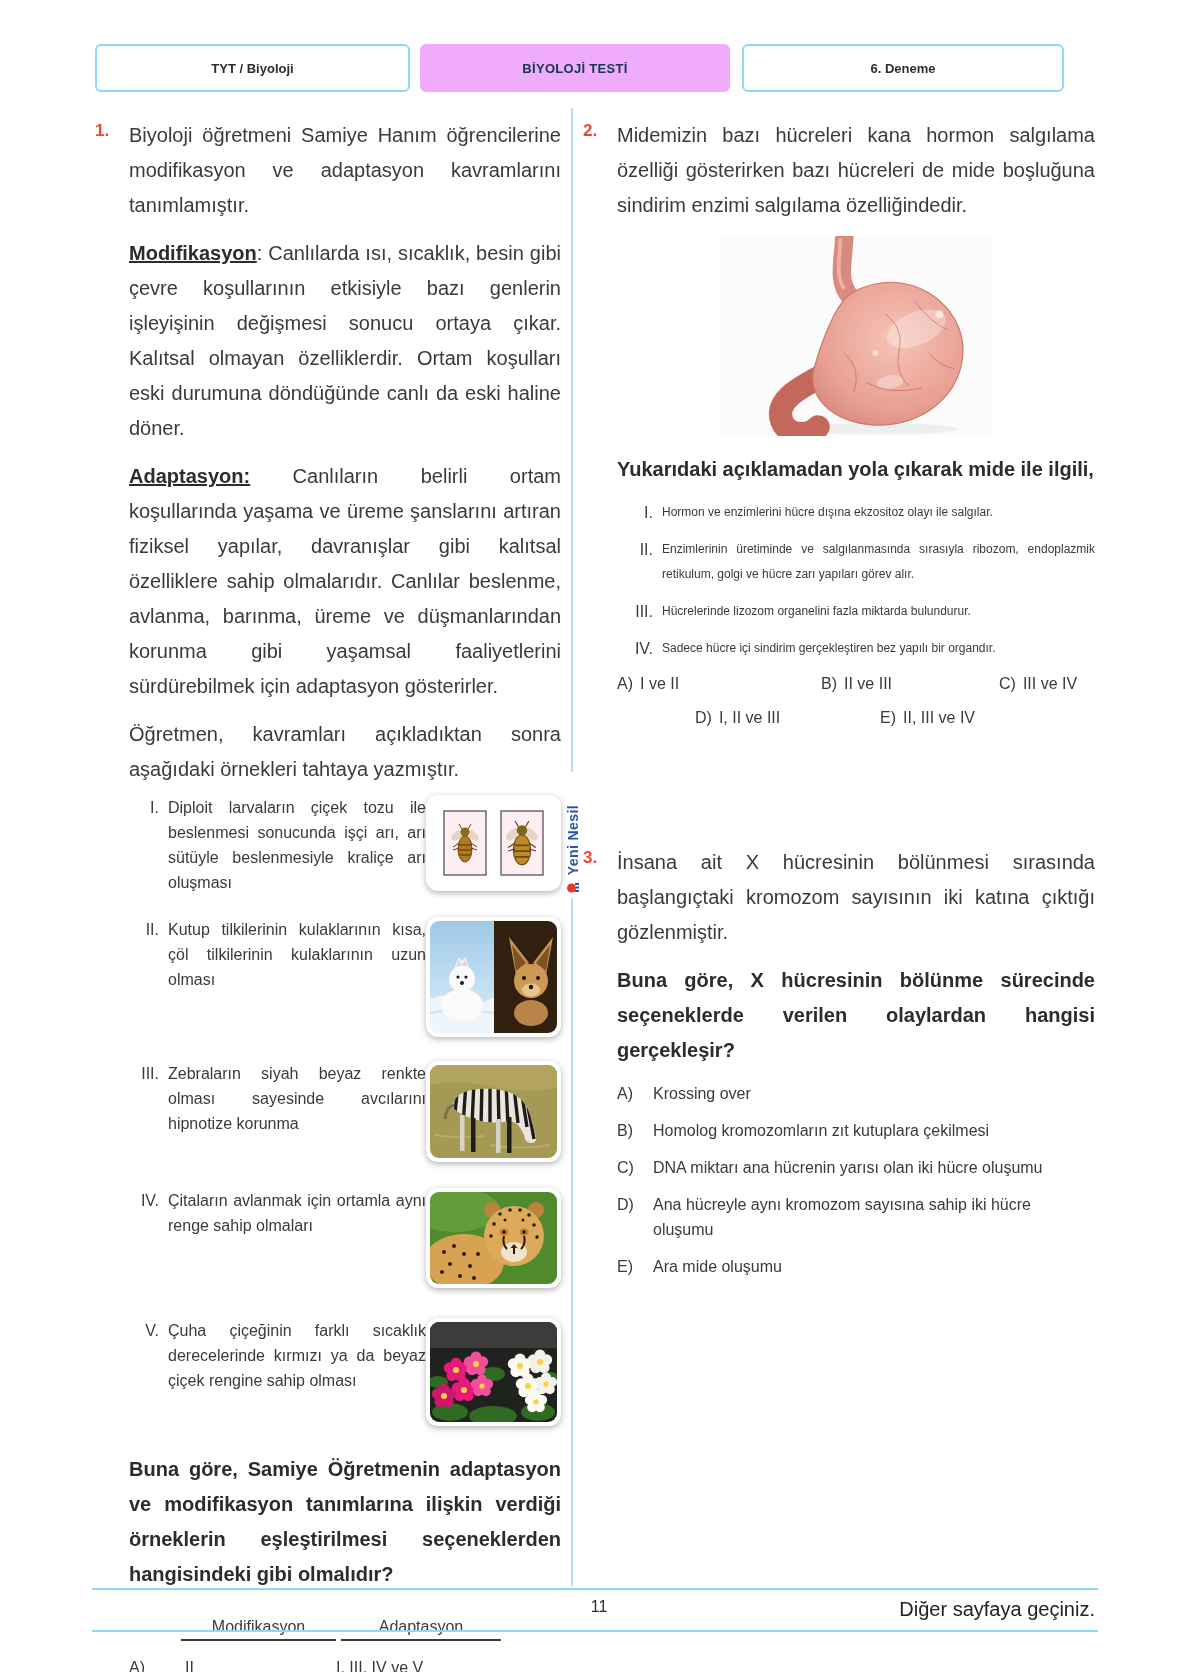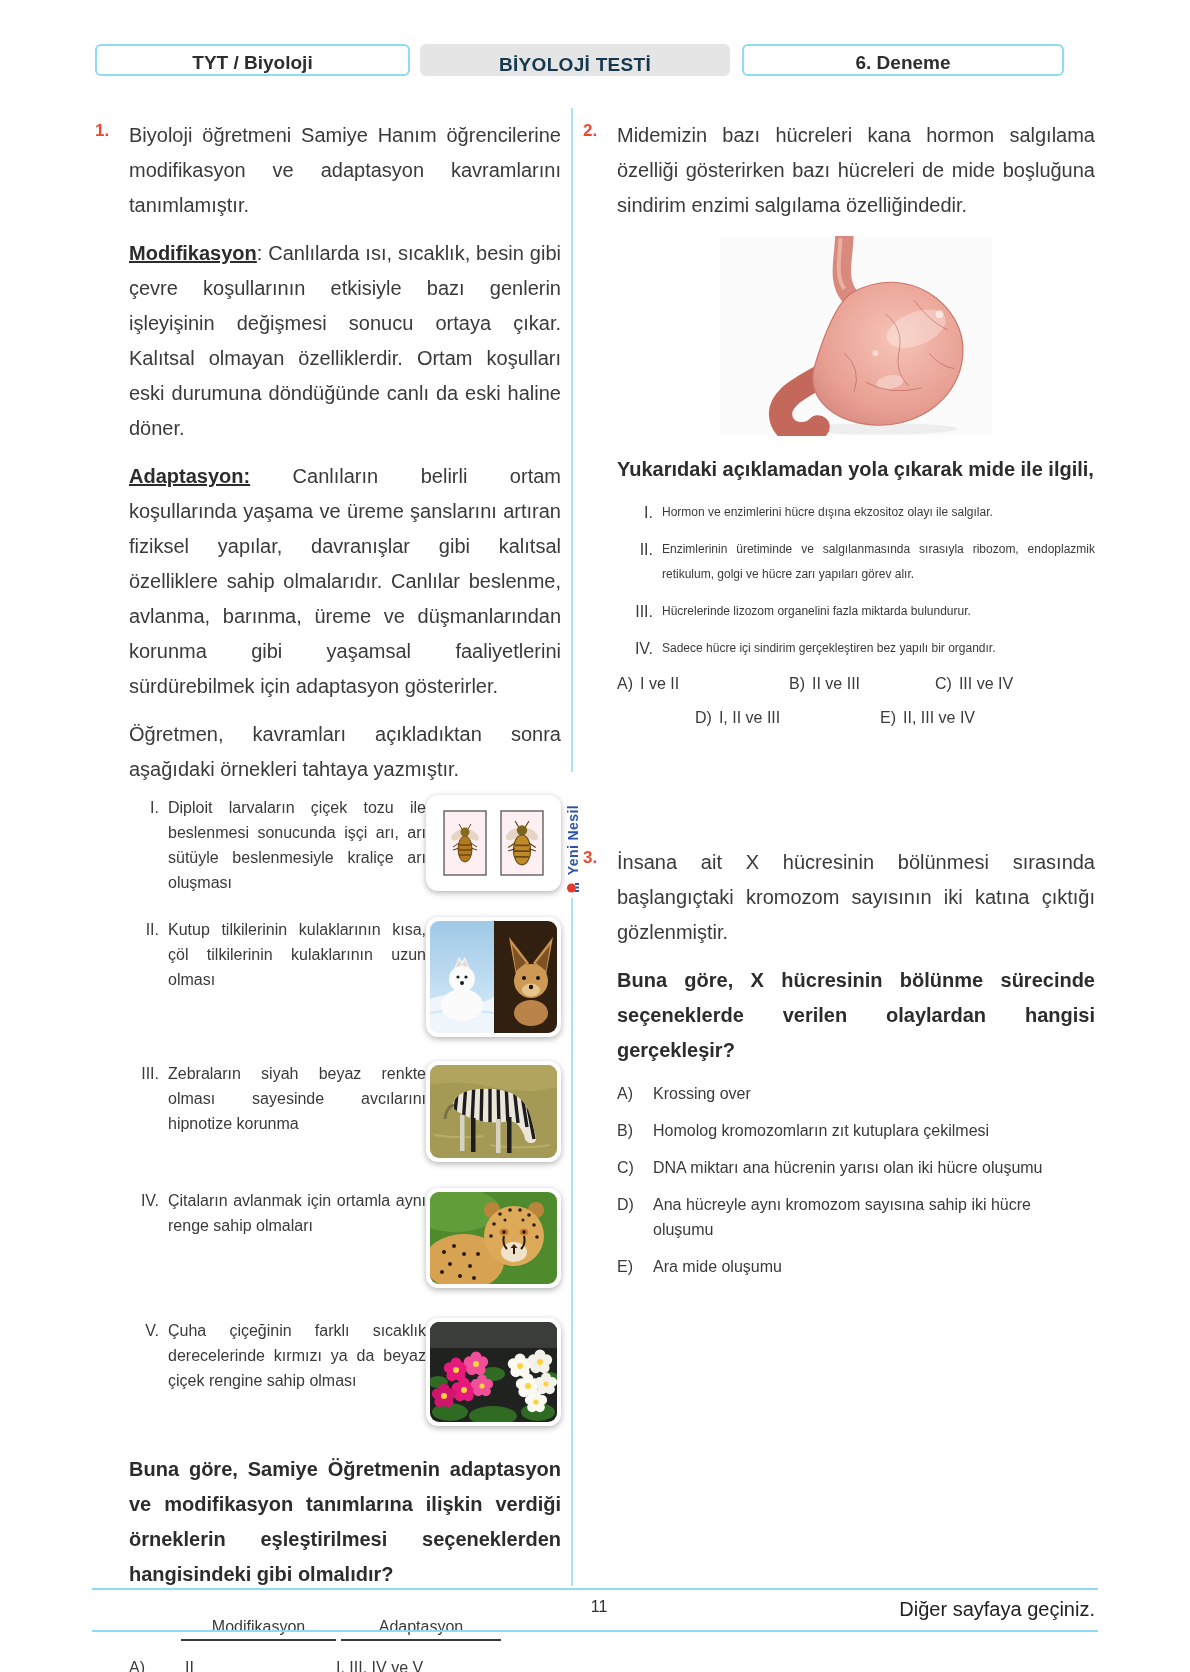"TYT / Biyoloji" .hdr-box { align-items: flex-end -> center; font-size: 19px -> 13px; height: 32px -> 48px }
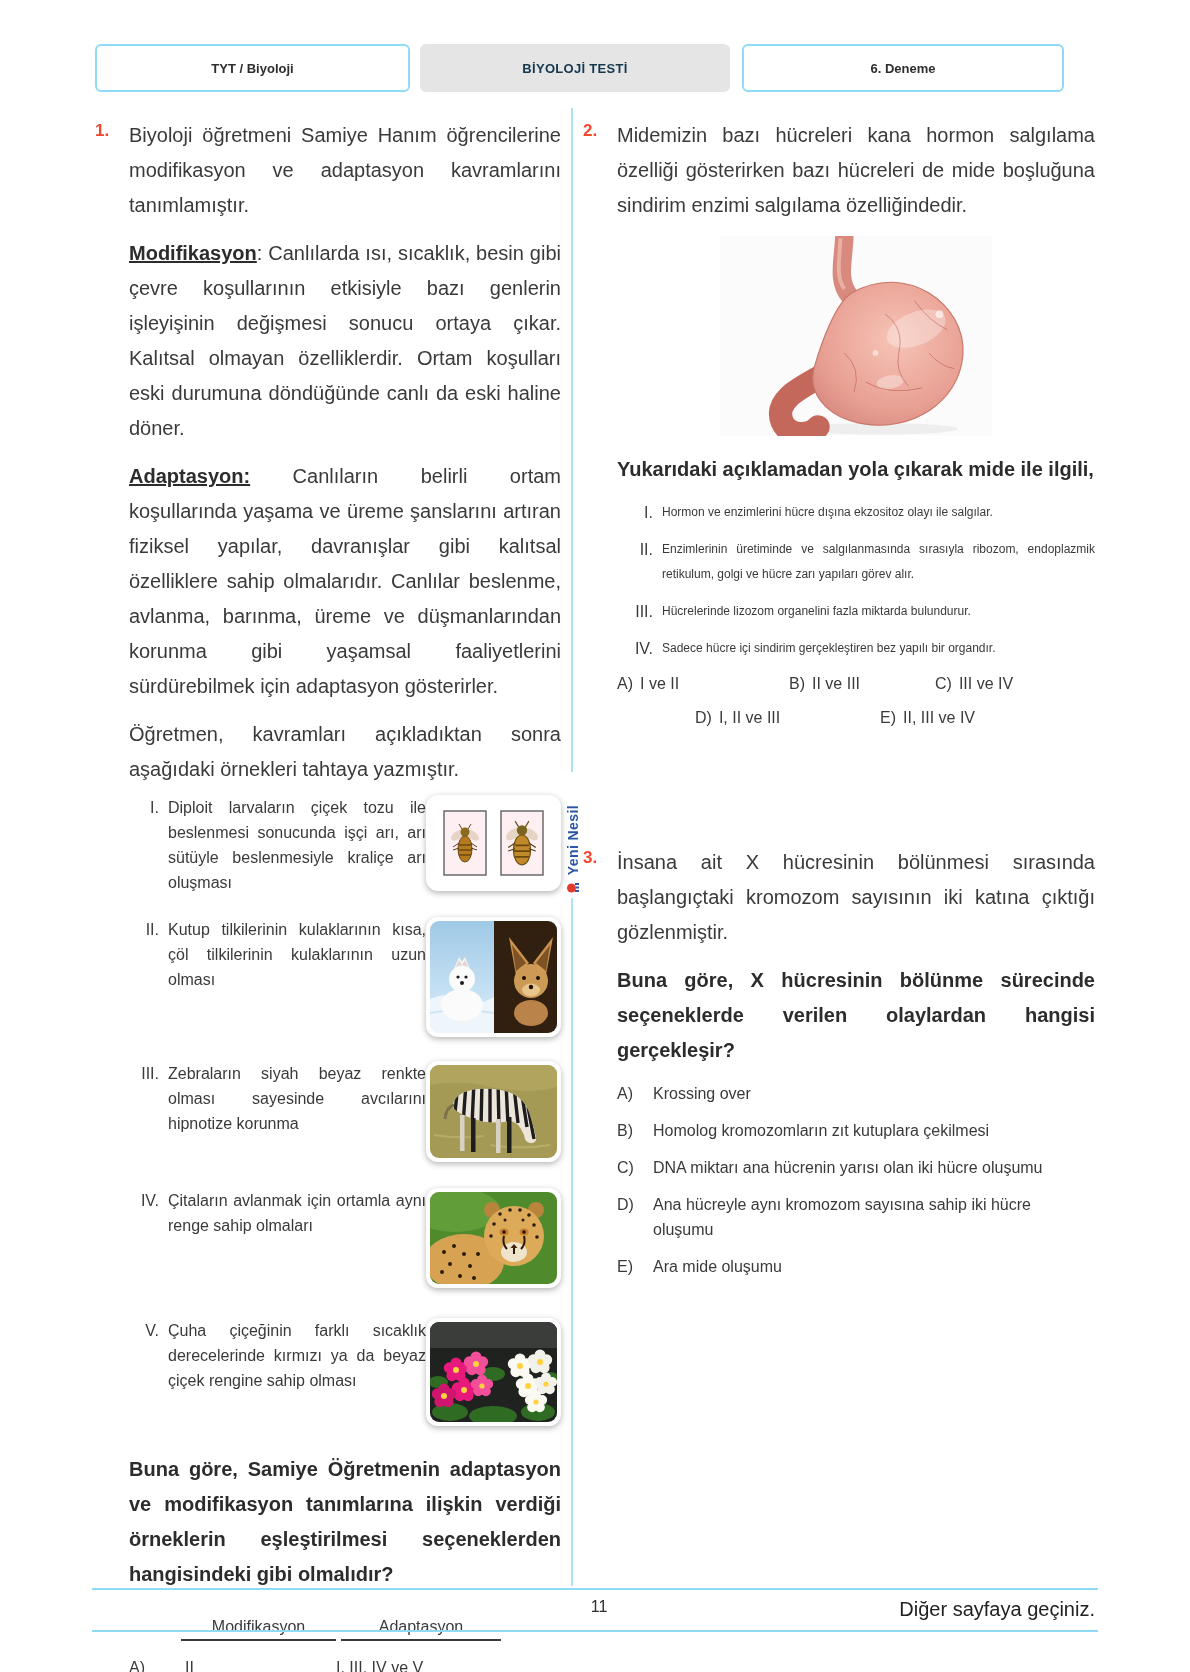"BİYOLOJİ TESTİ" .hdr-center { background: #e5e5e5 -> #f0abfc }
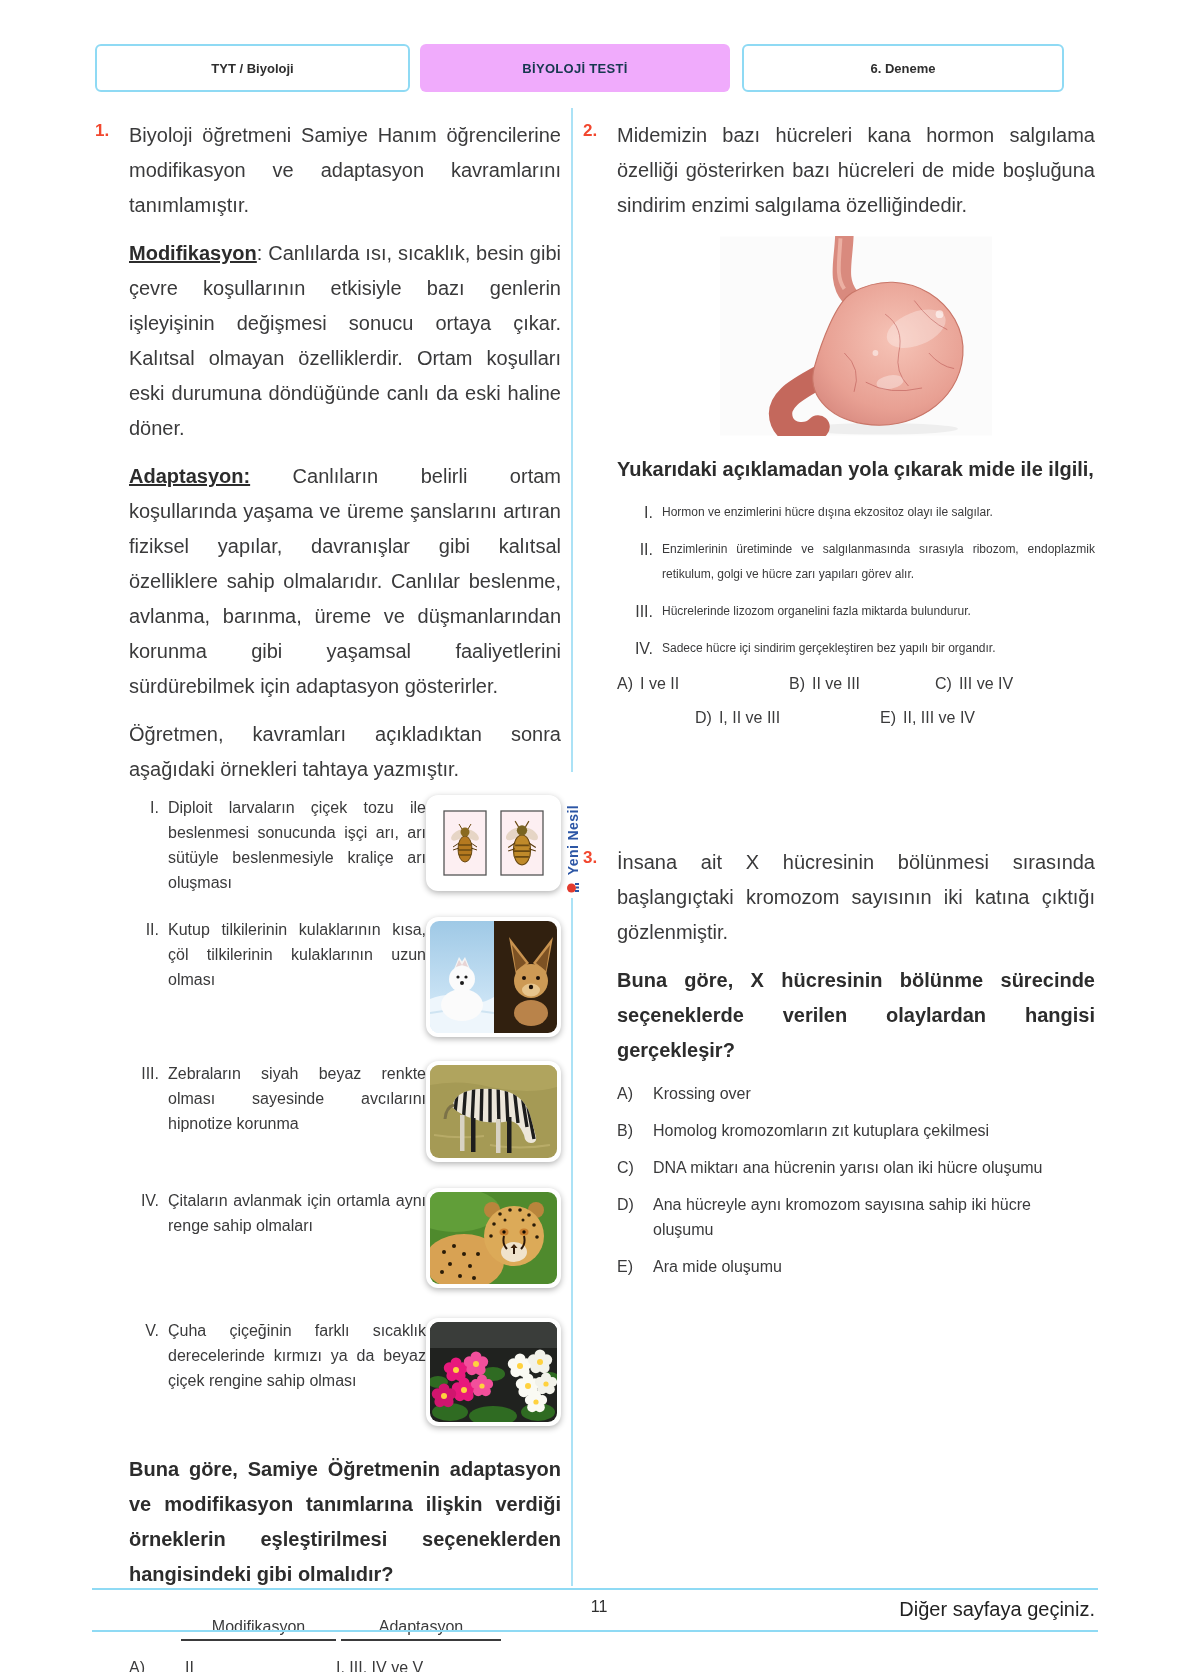"A) I ve II" .optrow { gap: none -> 32px }
